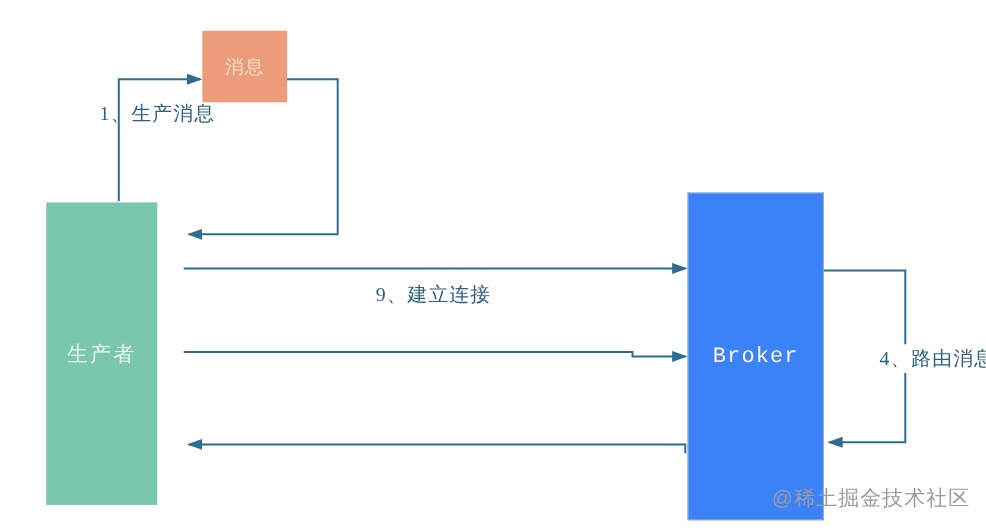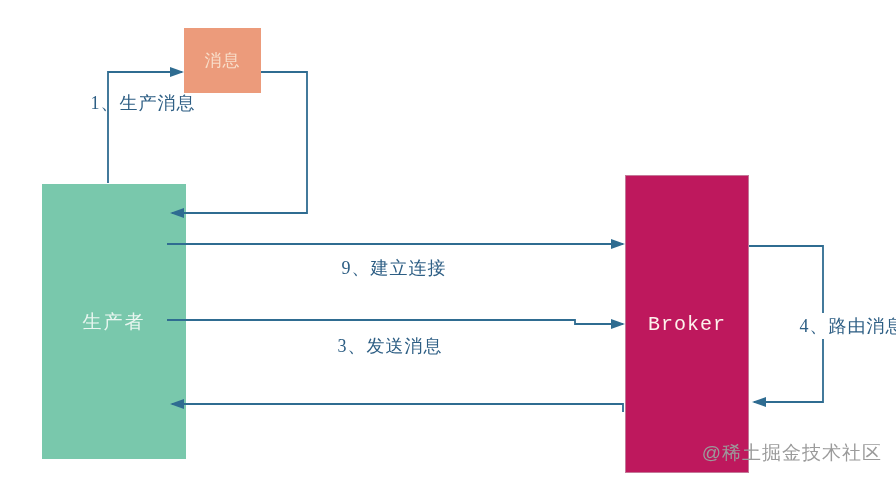"生产者" .node-producer { width: 144px -> 101px }
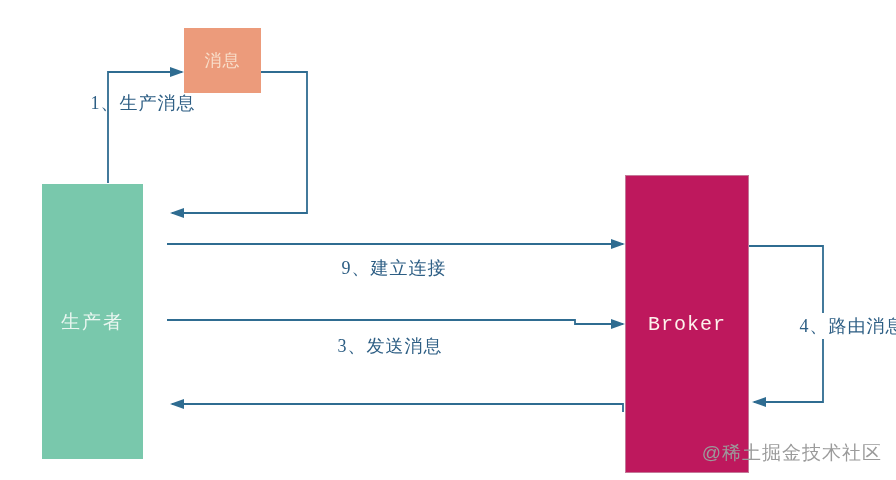"Broker" div.node { background: #be185d -> #3b82f6 }
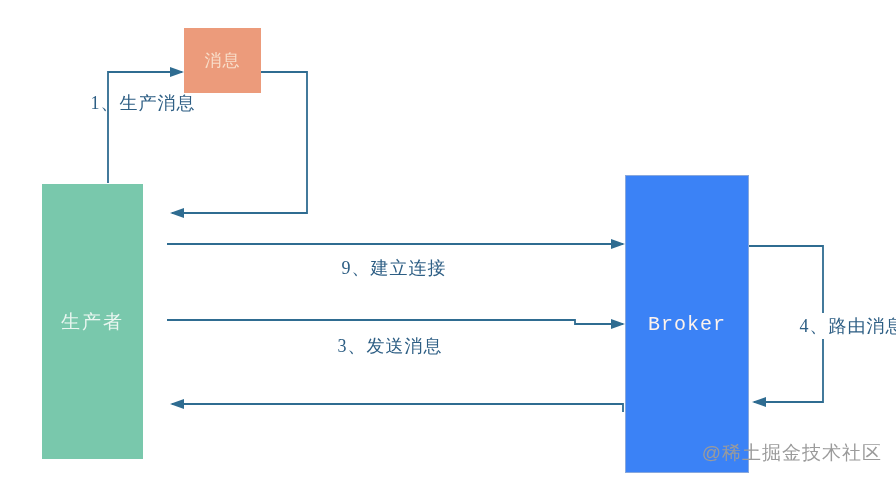"3、发送消息" div.edge-label { html: <div>3、发送消息</div> -> none }
